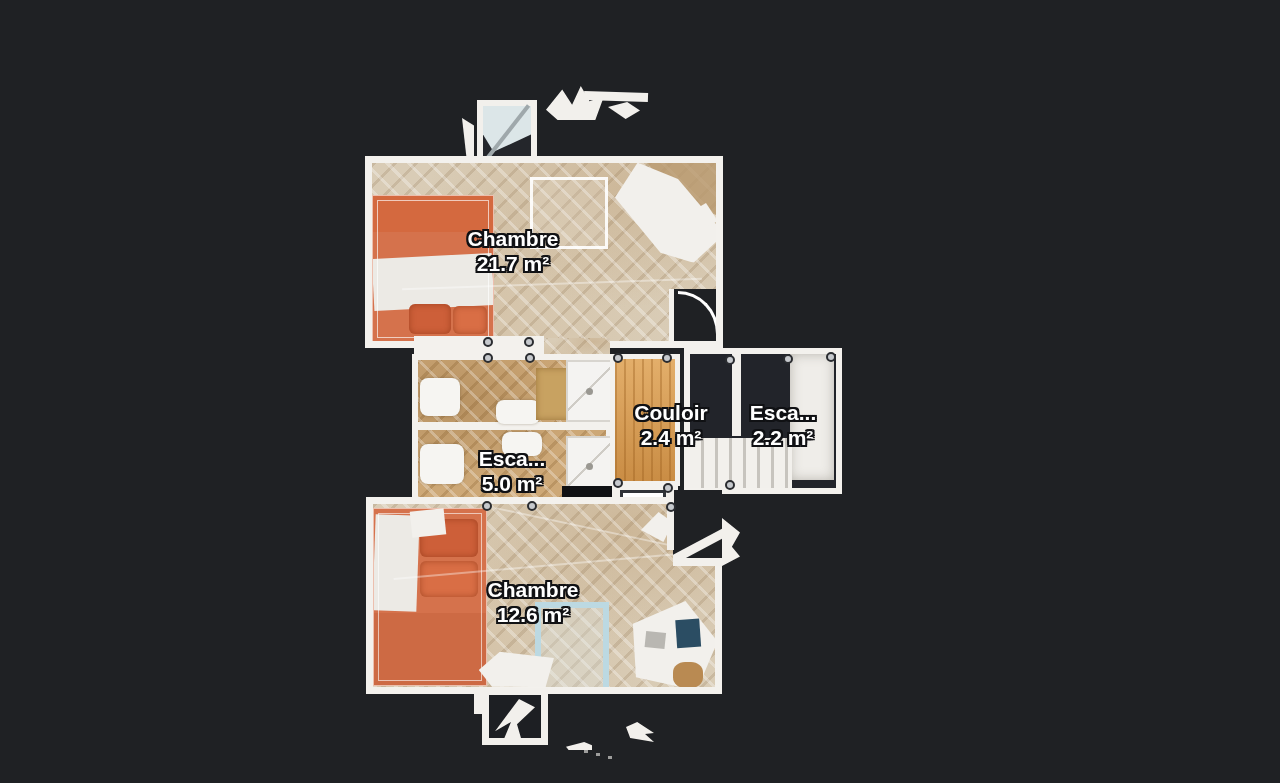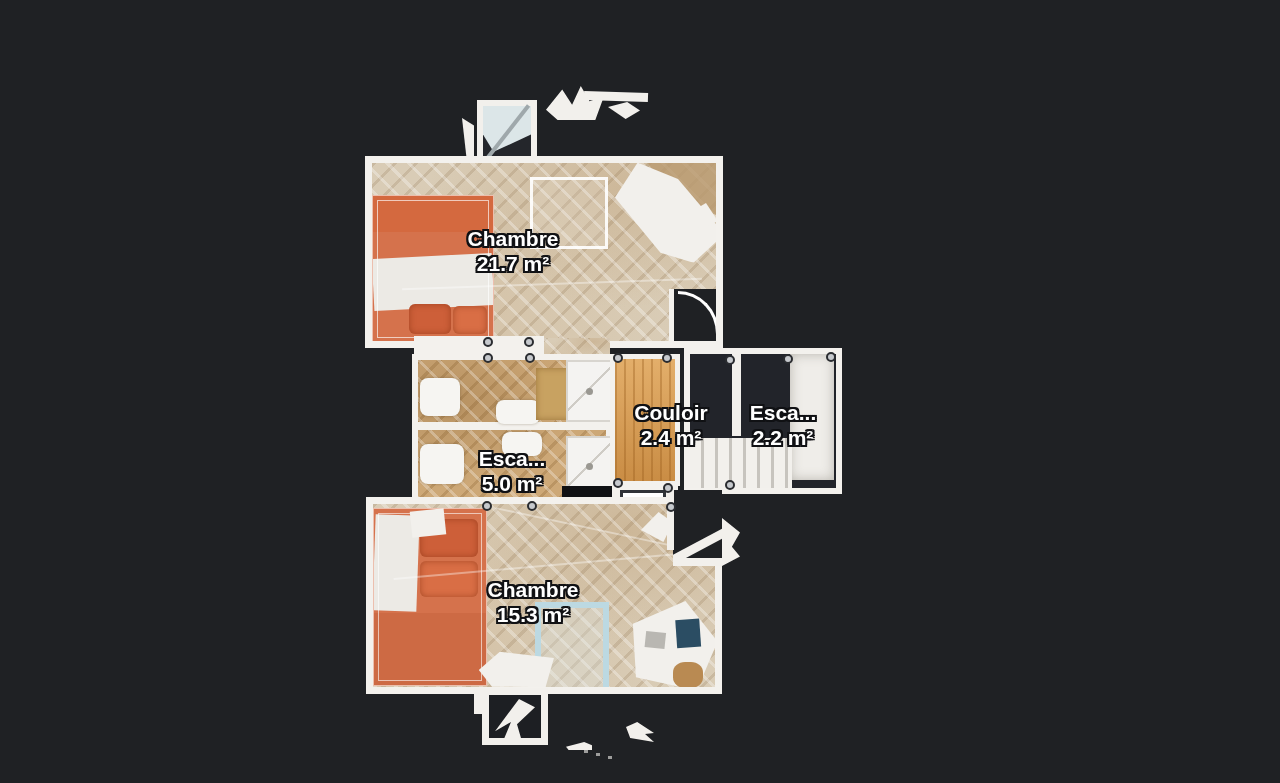"15.3 m²" div { text: 15.3 -> 12.6 }
